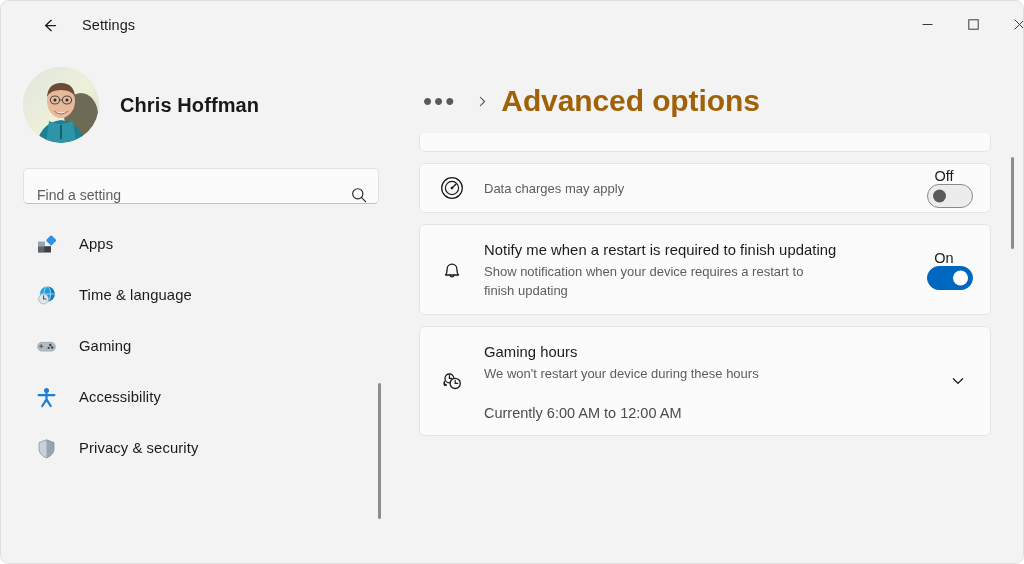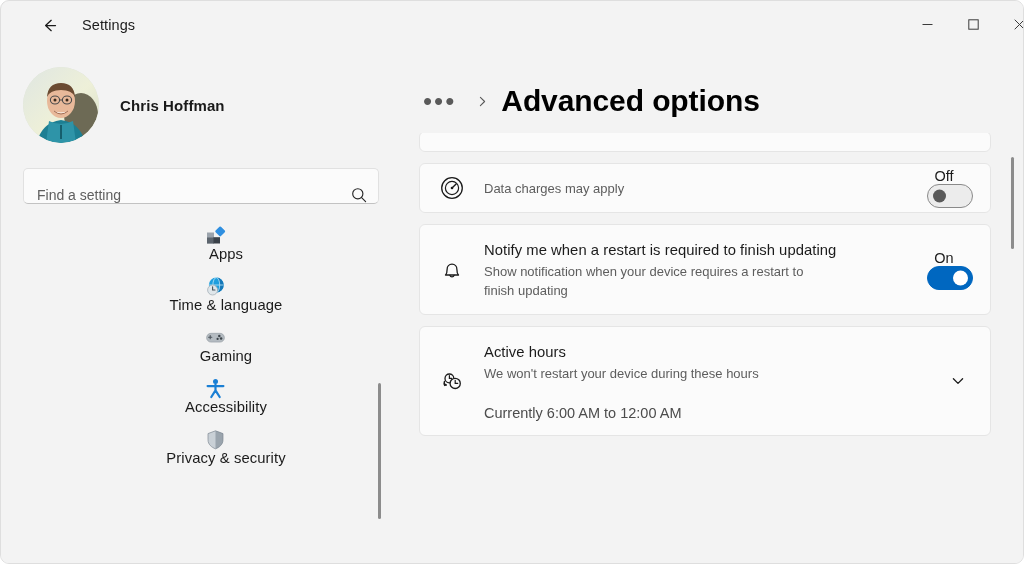"Chris Hoffman" .profile-name { font-size: 15px -> 20px }
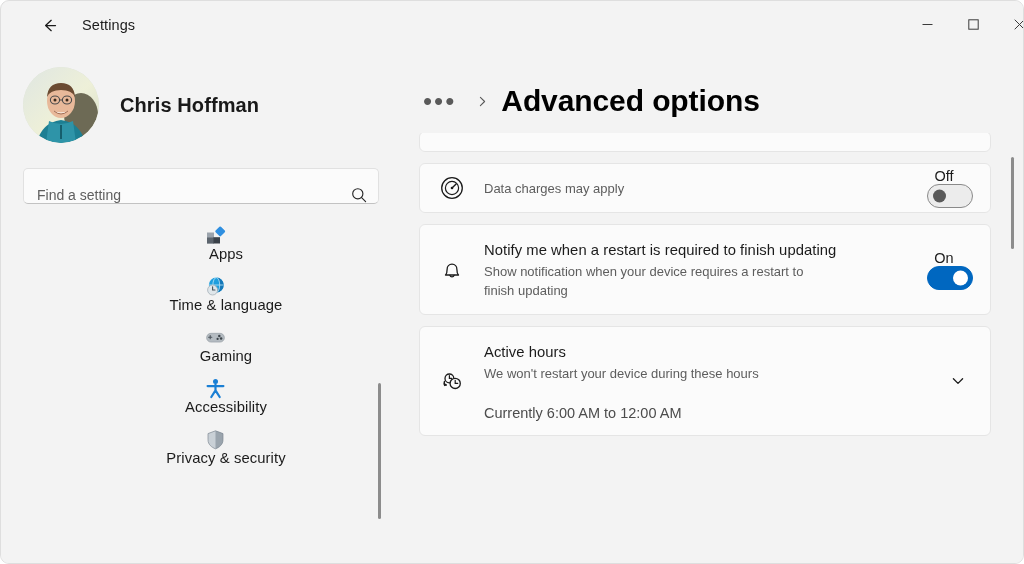"Advanced options" .page-title { color: #000000 -> #a16207 }
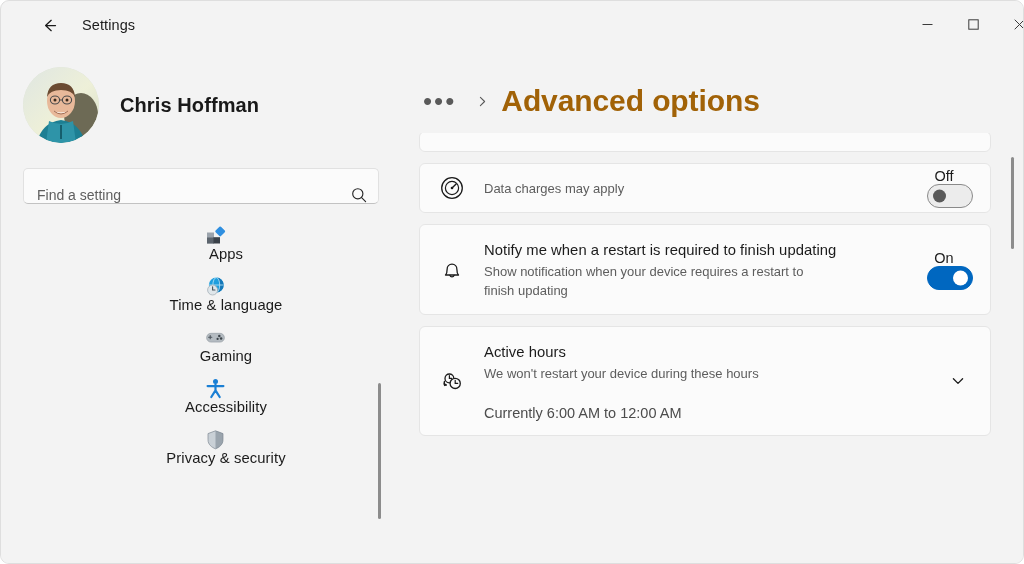"Apps" .nav-item { flex-direction: column -> none }
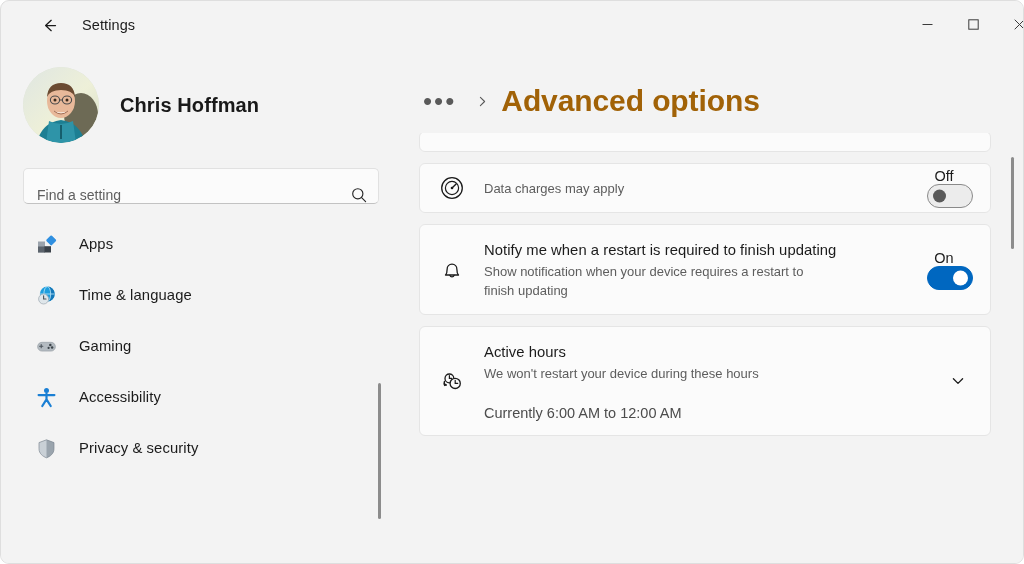"Active hours" div.card-title { text: Active -> Gaming }
